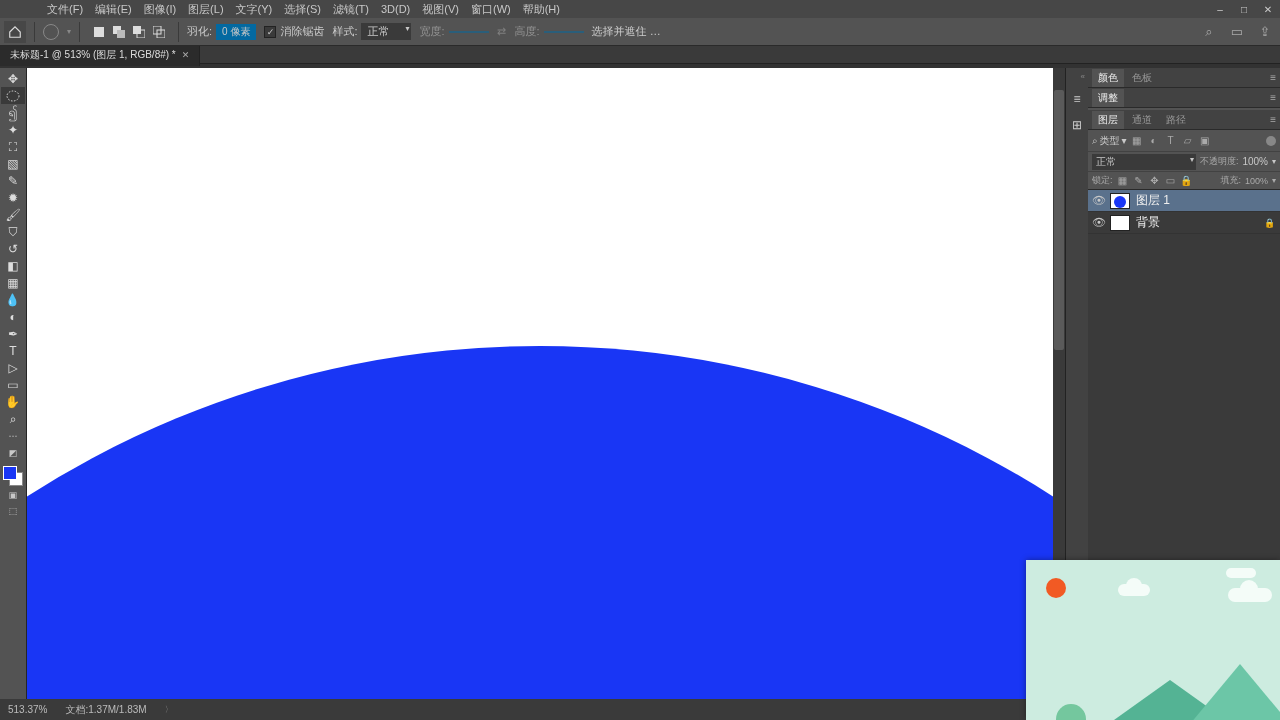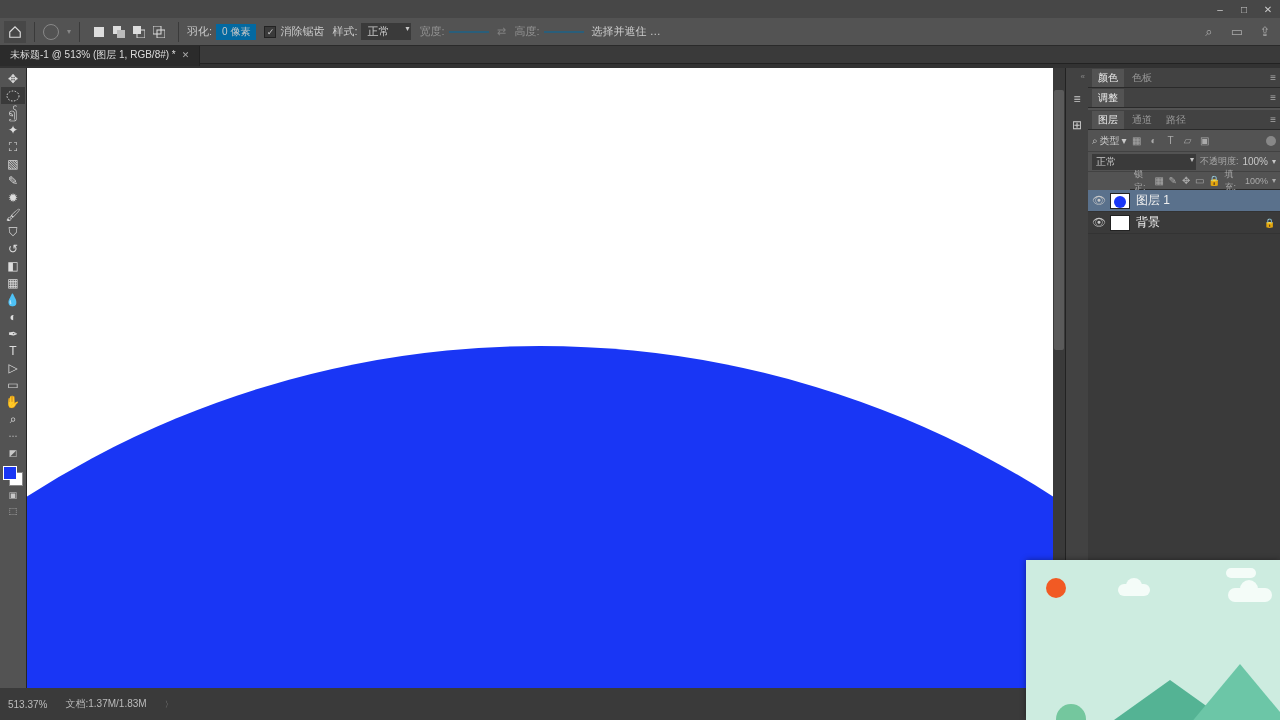"文件(F)" div { html: none -> <div> <div>文件(F)</div> <div>编辑(E)</div> <div>图像(I)</div> <div>图层(L)</div> <div>文字(Y)</div> <div>选择(S)</div> <div>滤镜(T)</div> <div>3D(D)</div> <div>视图(V)</div> <div>窗口(W)</div> <div>帮助(H)</div> </div> }
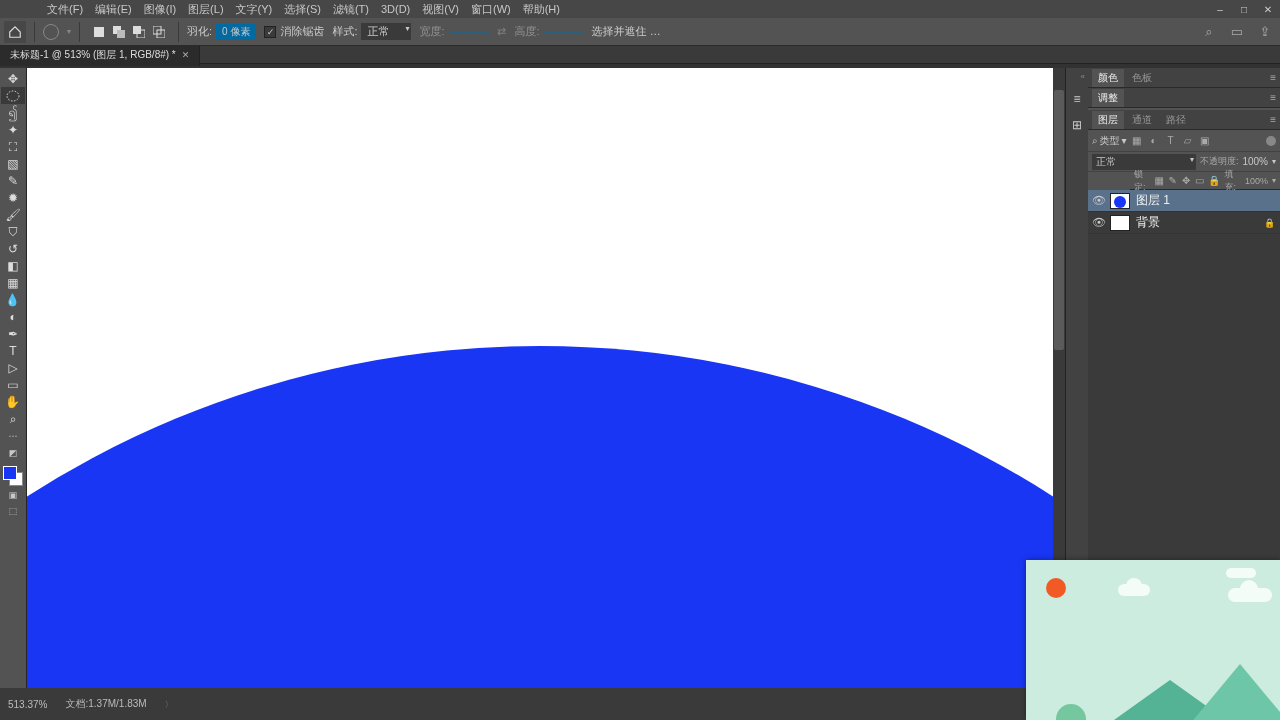"锁定:" .layer-lock { margin-left: 42px -> none }
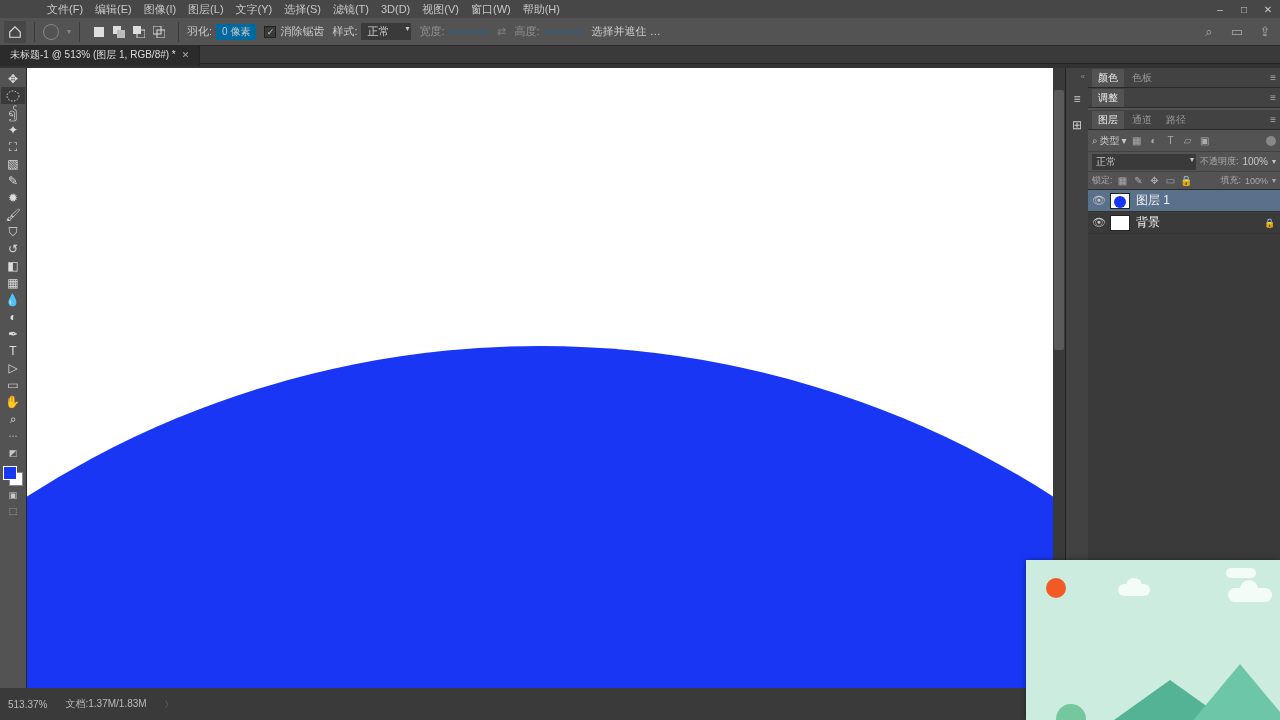"513.37%" .statusbar { height: 32px -> 21px }
